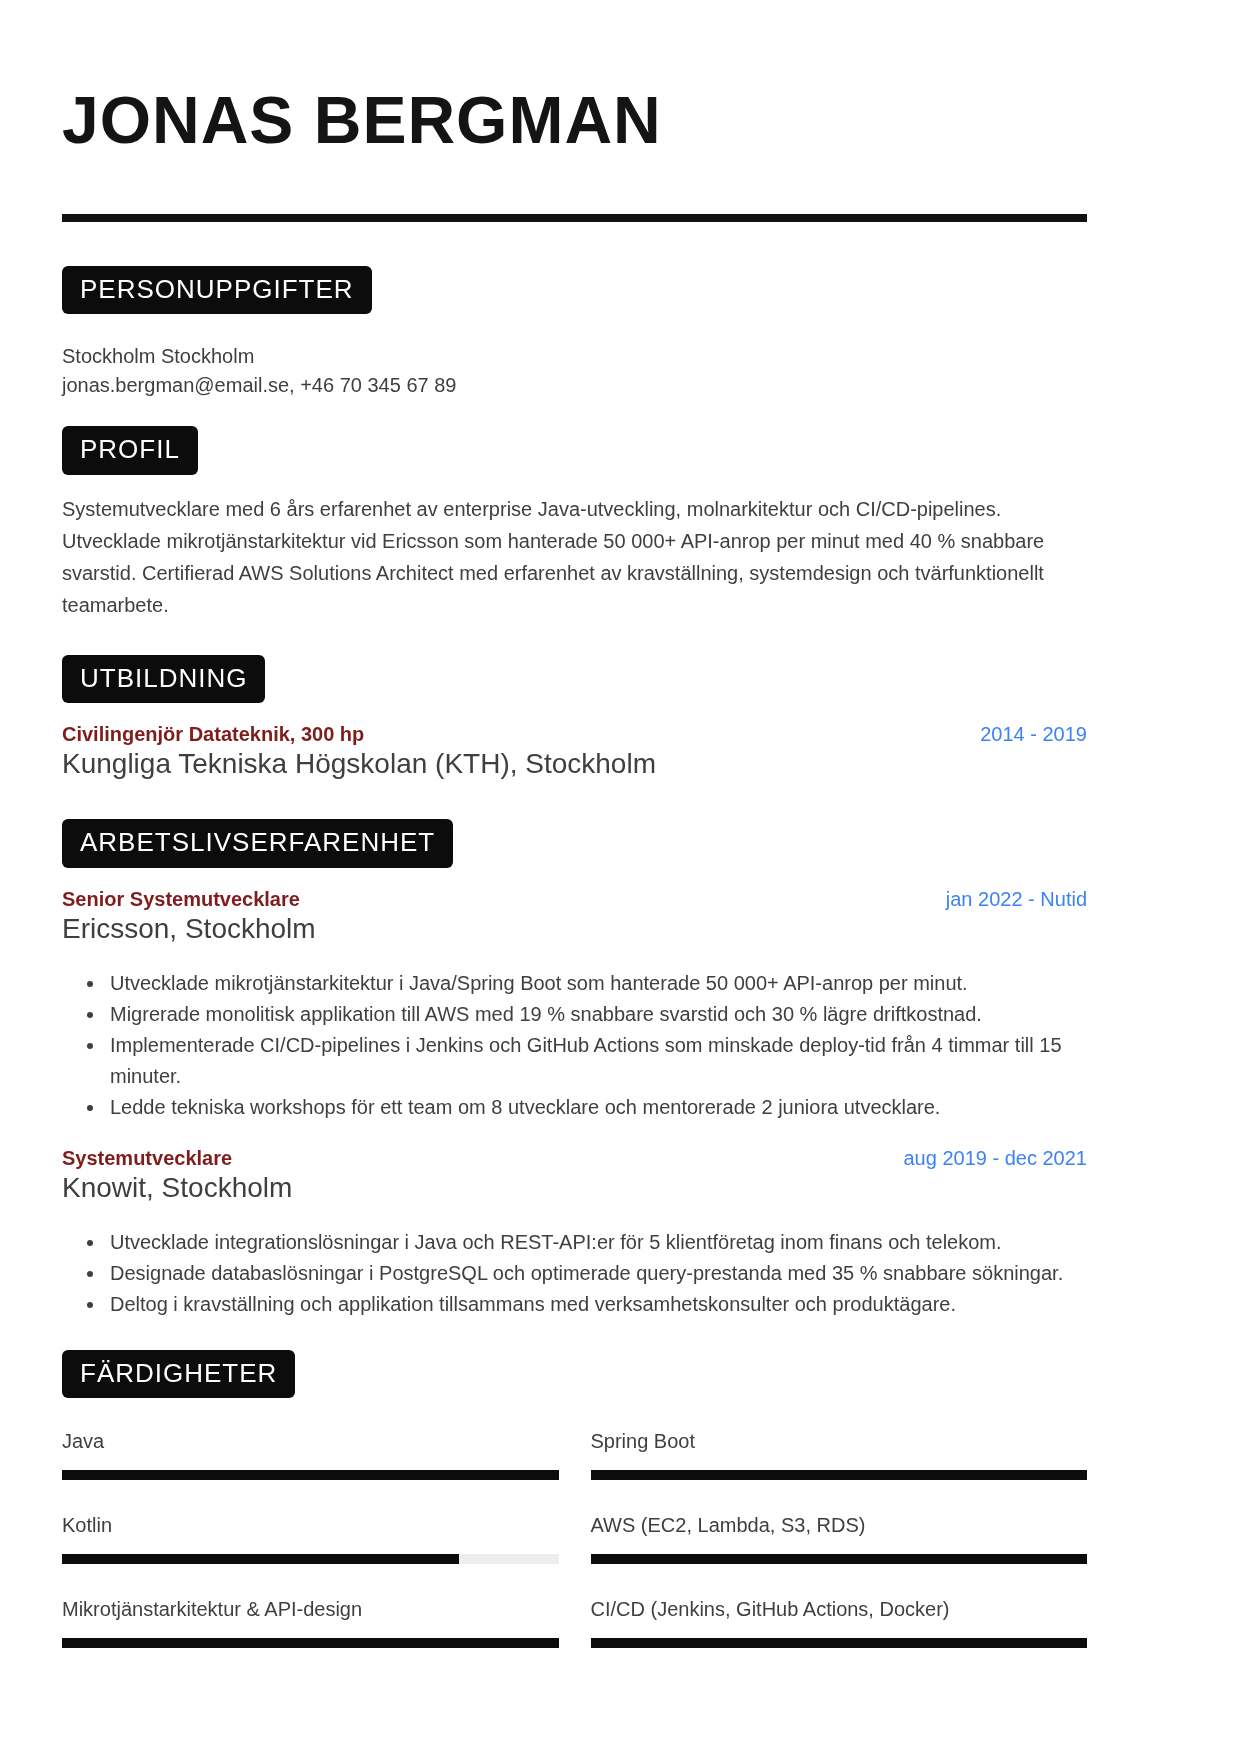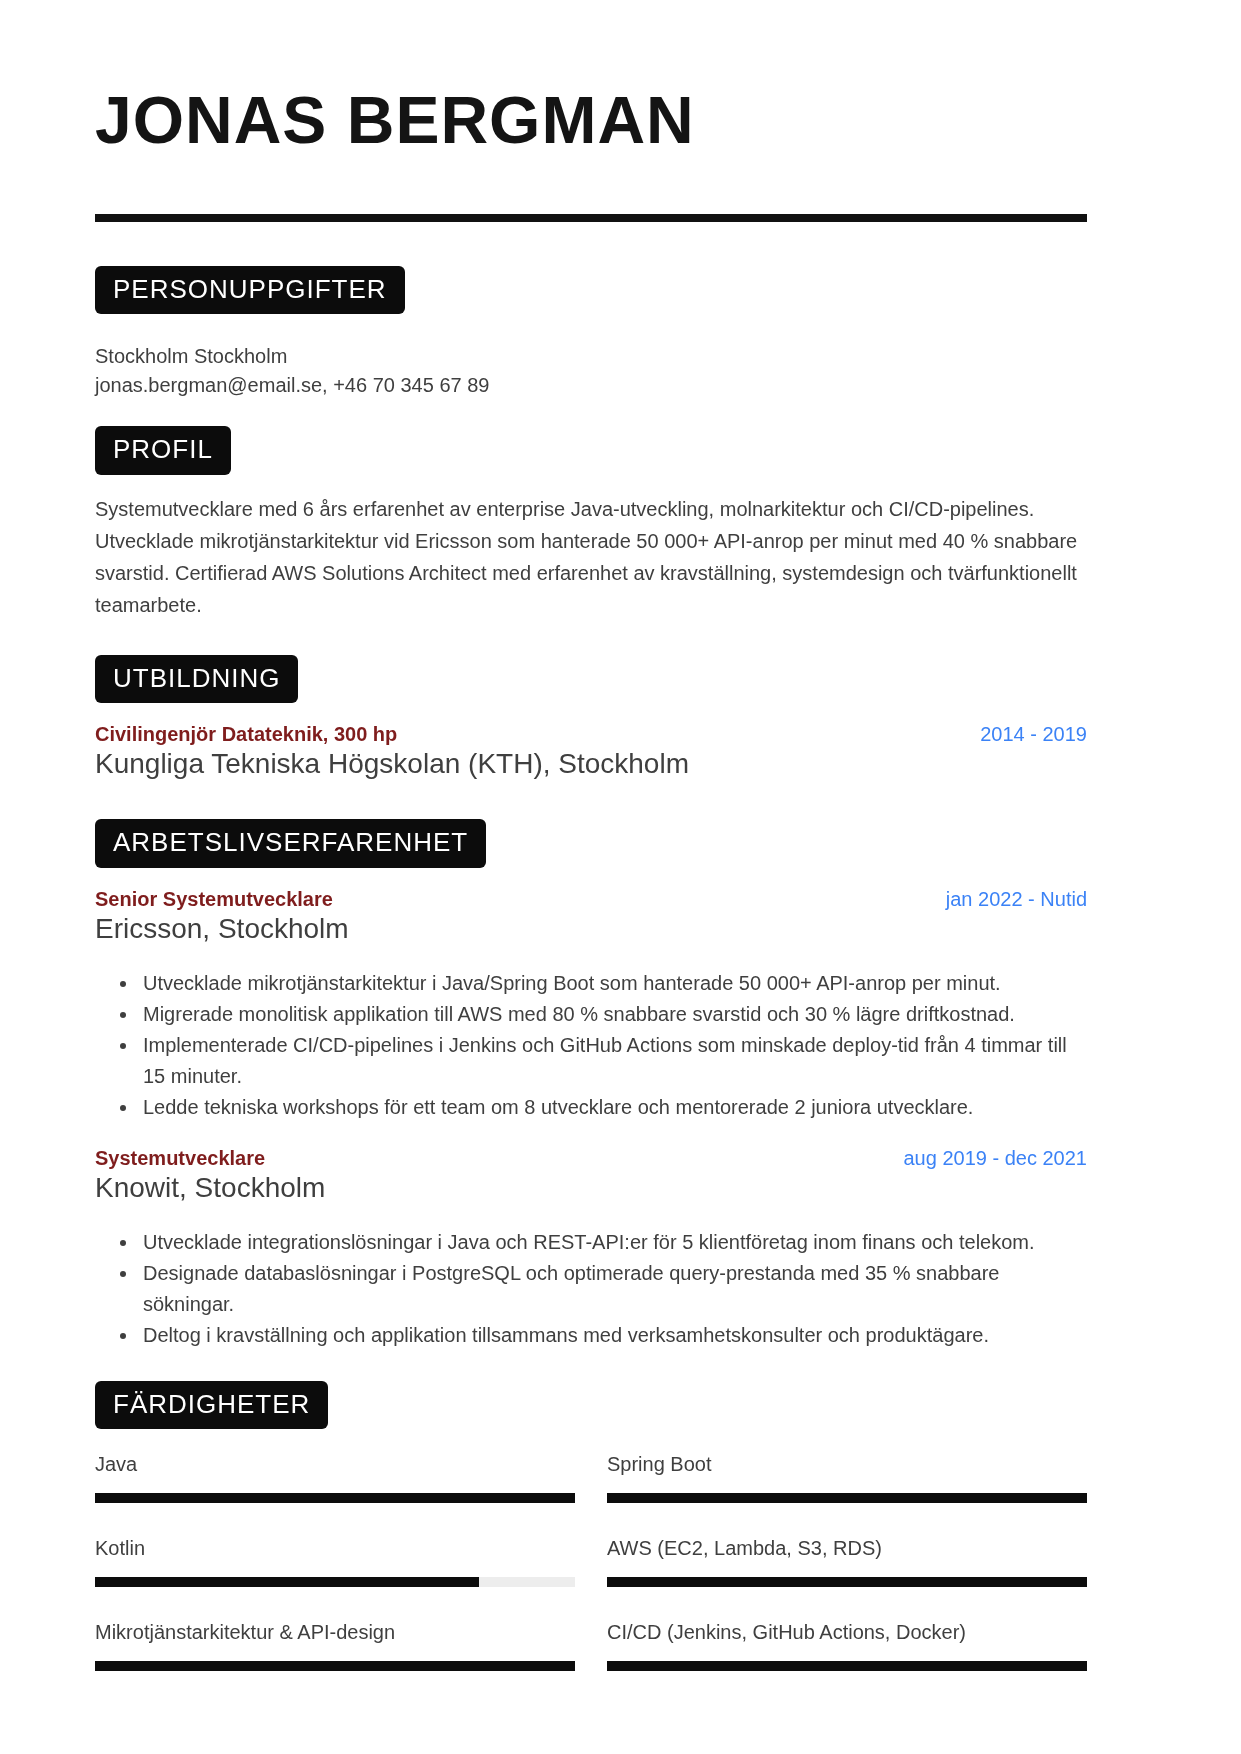"JONAS BERGMAN" .page { padding: 58px 62px 0 95px -> 58px 62px 0 62px }
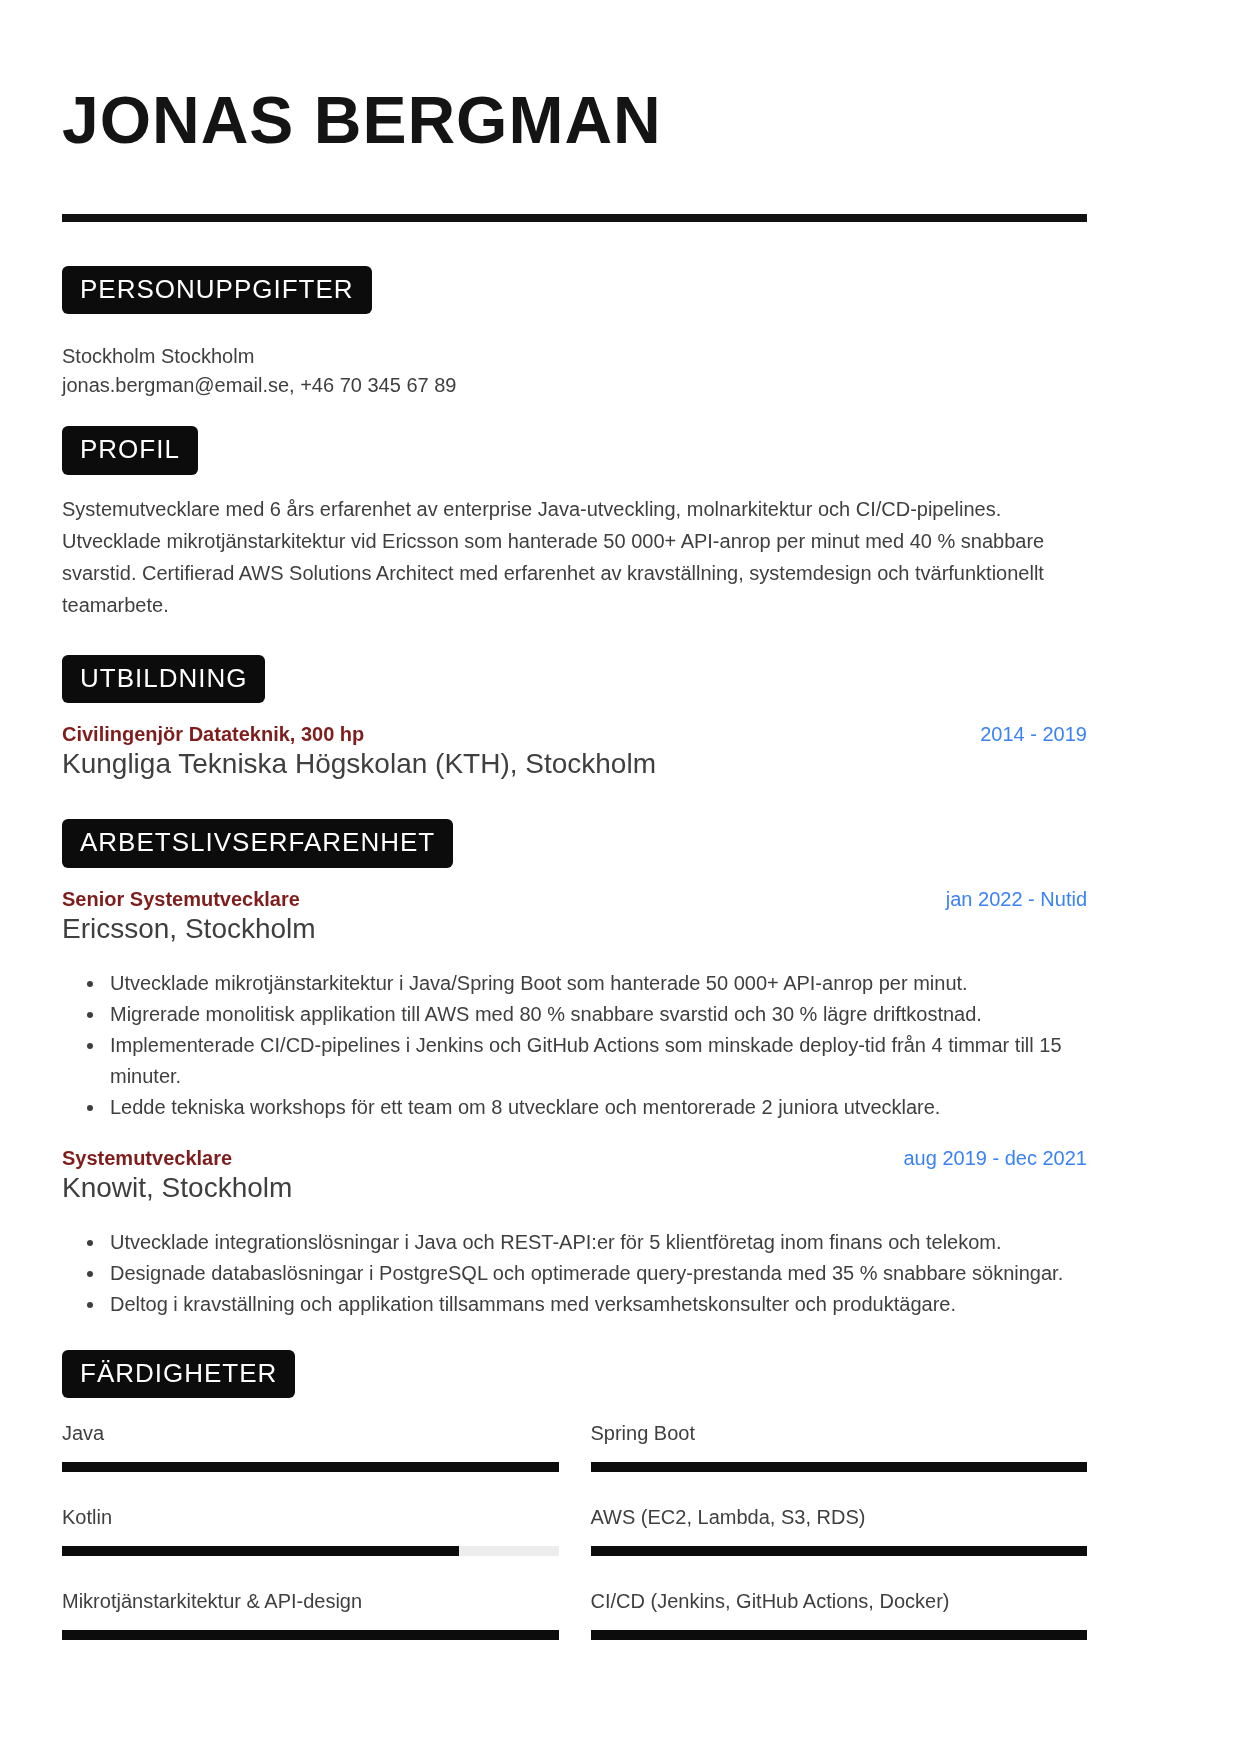"Migrerade monolitisk applikation till" li { text: 80 -> 19 }
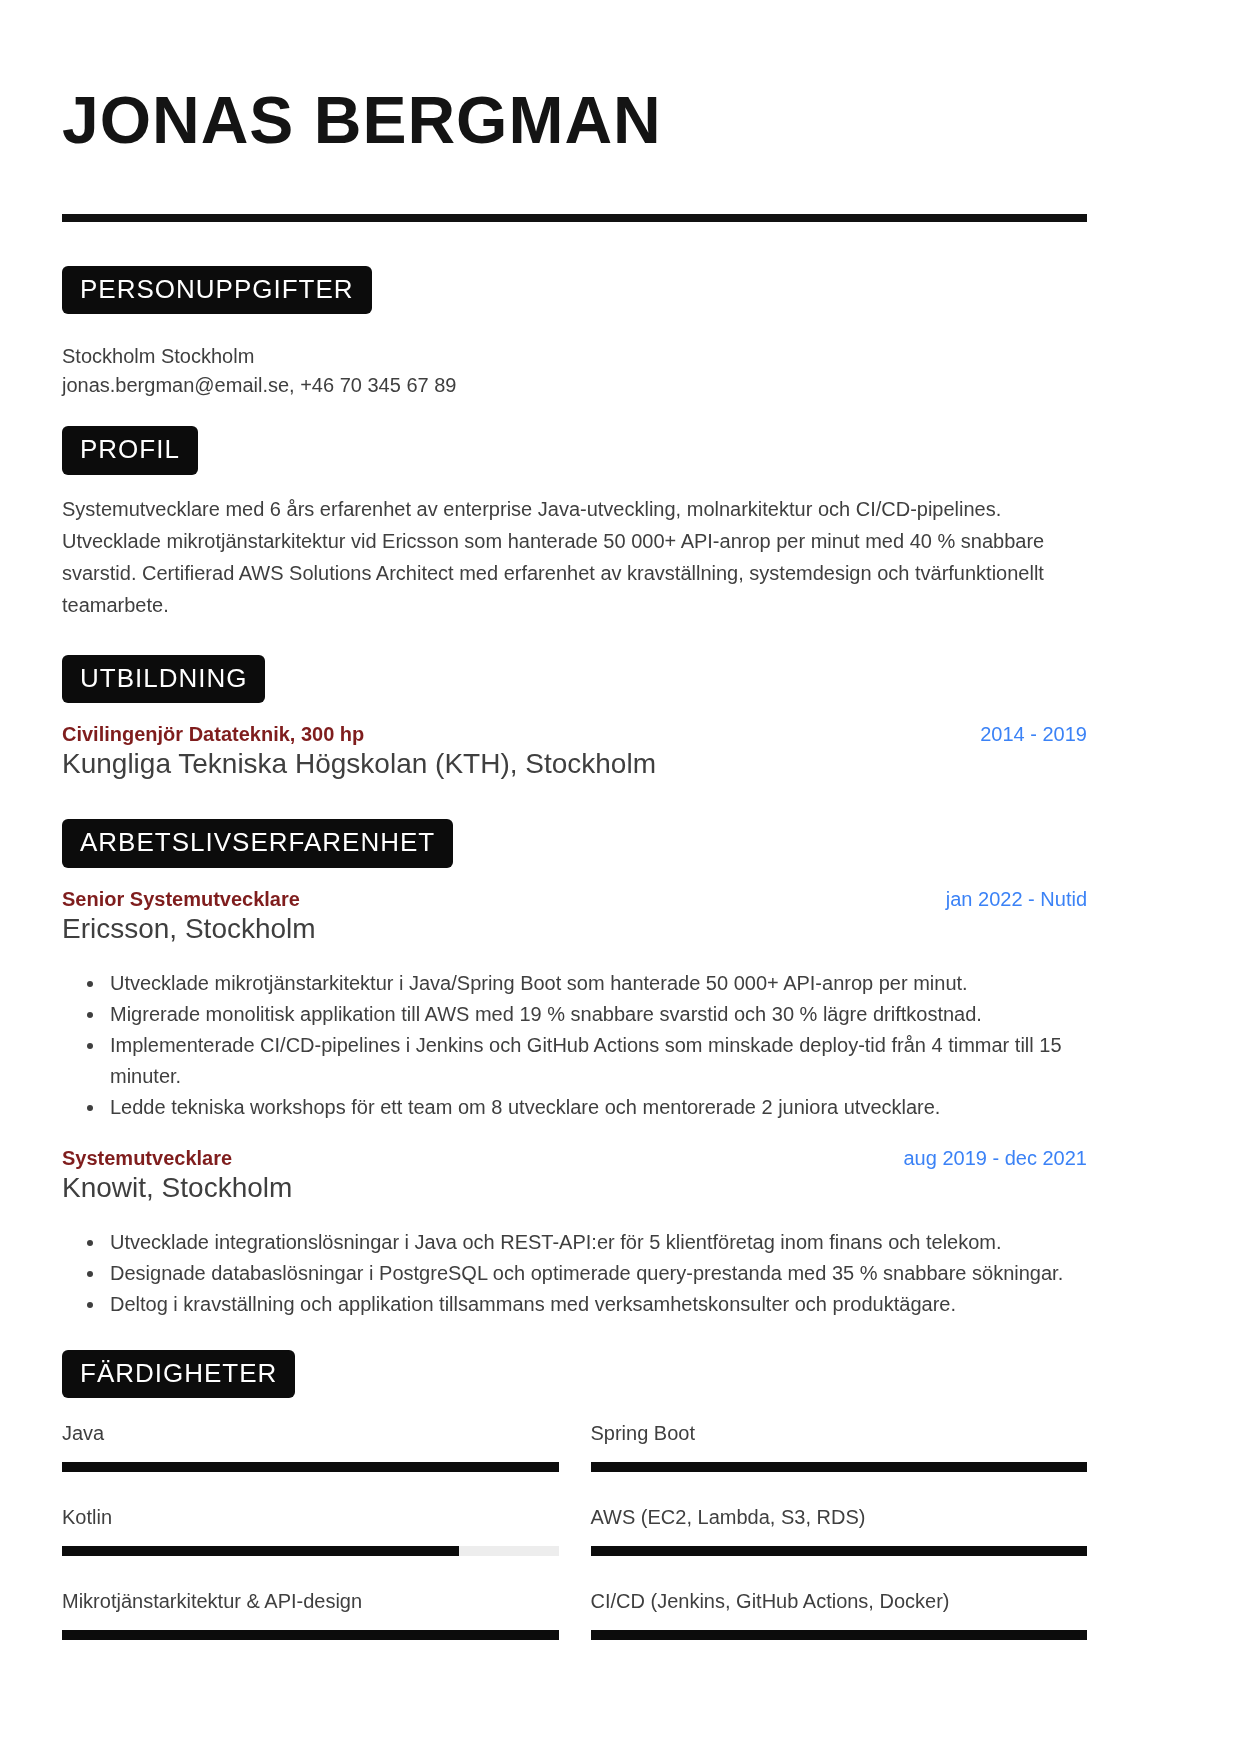"Java" .skills-grid { margin-top: 22px -> 30px }
